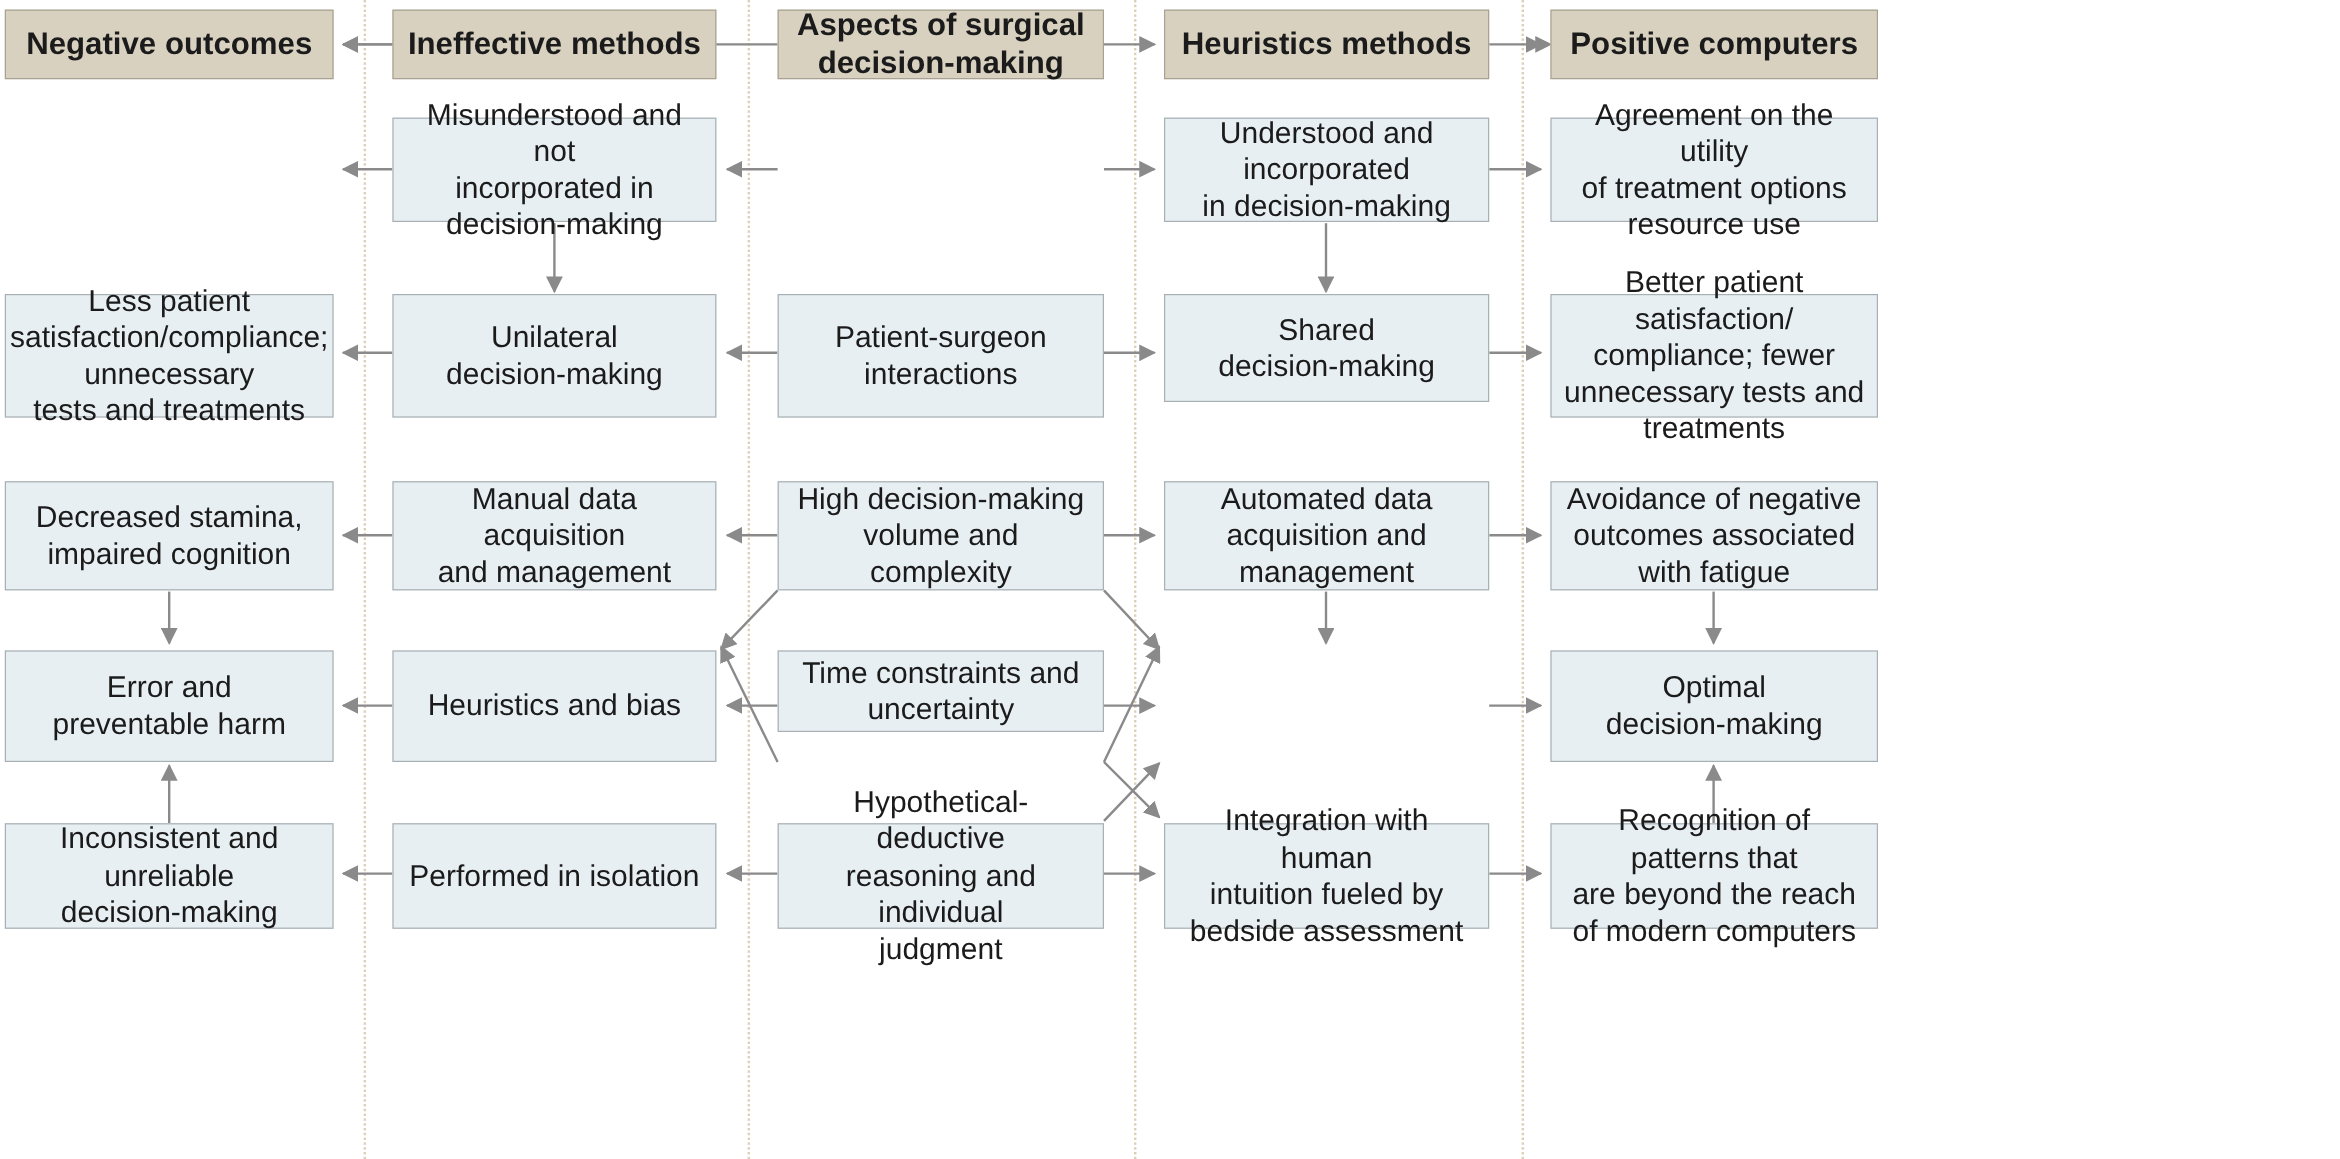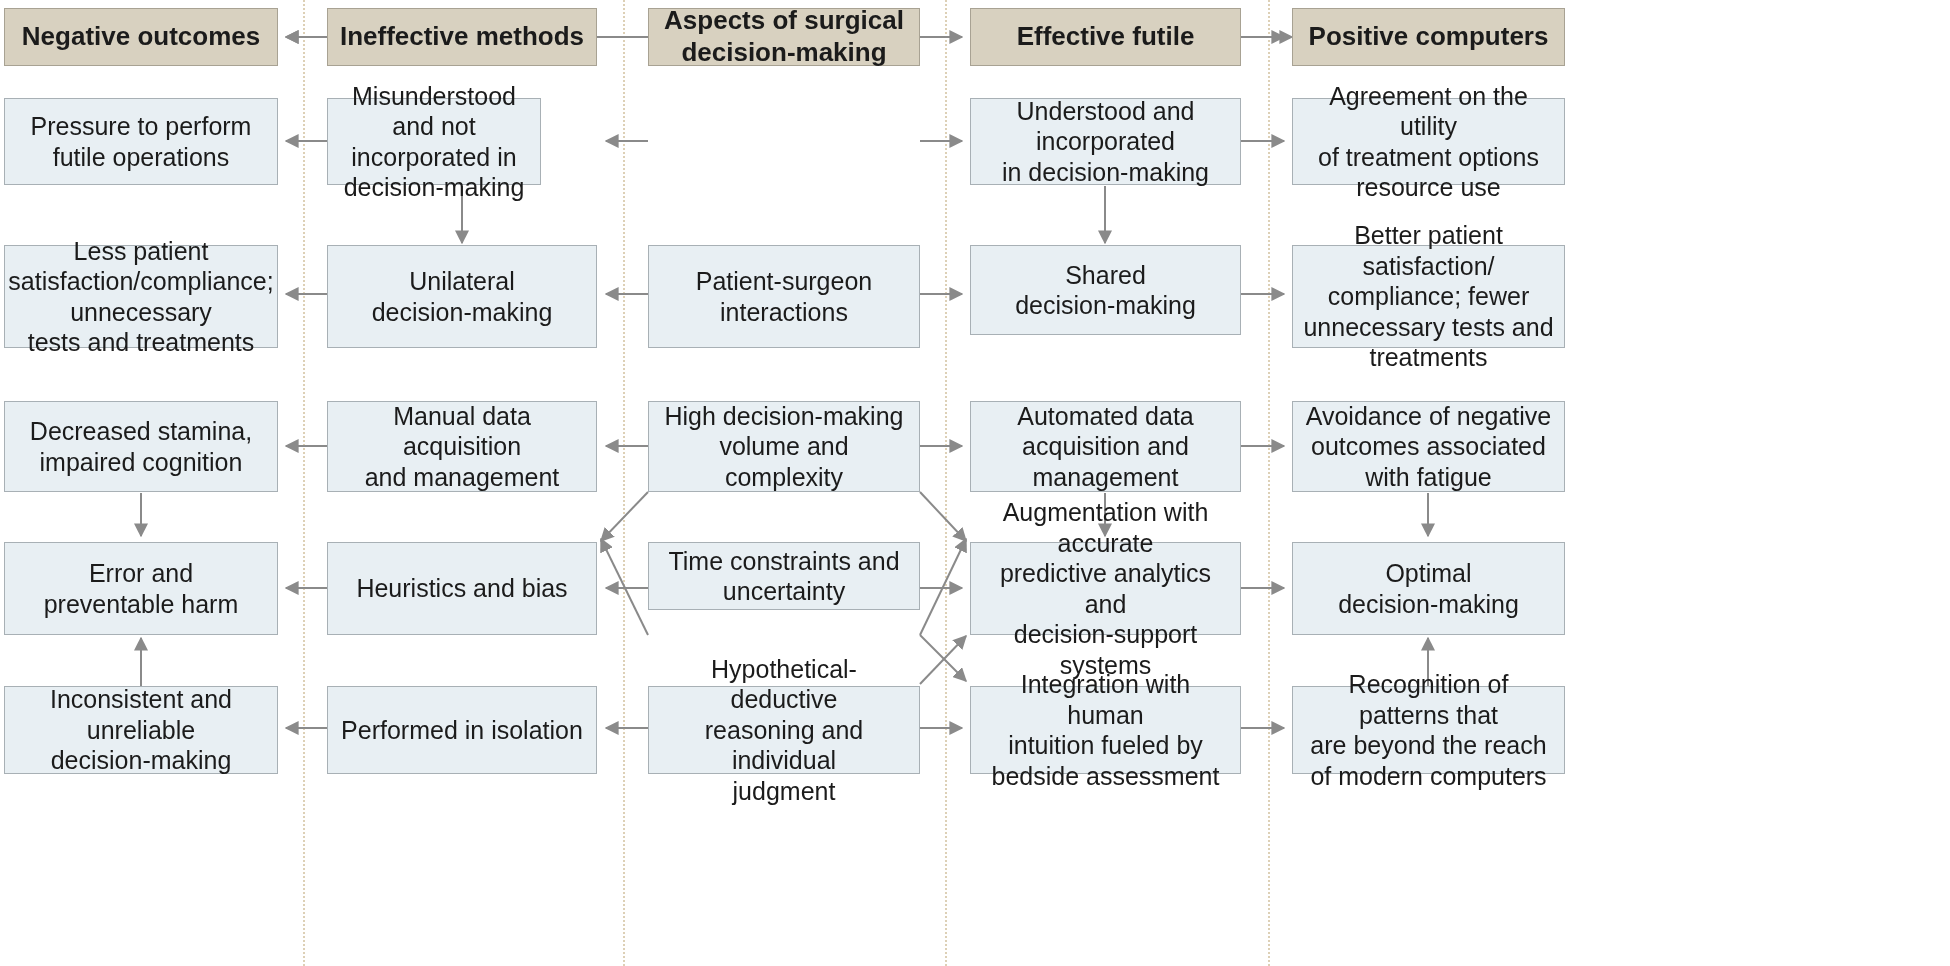"Effective futile" span { text: Effective futile -> Heuristics methods }
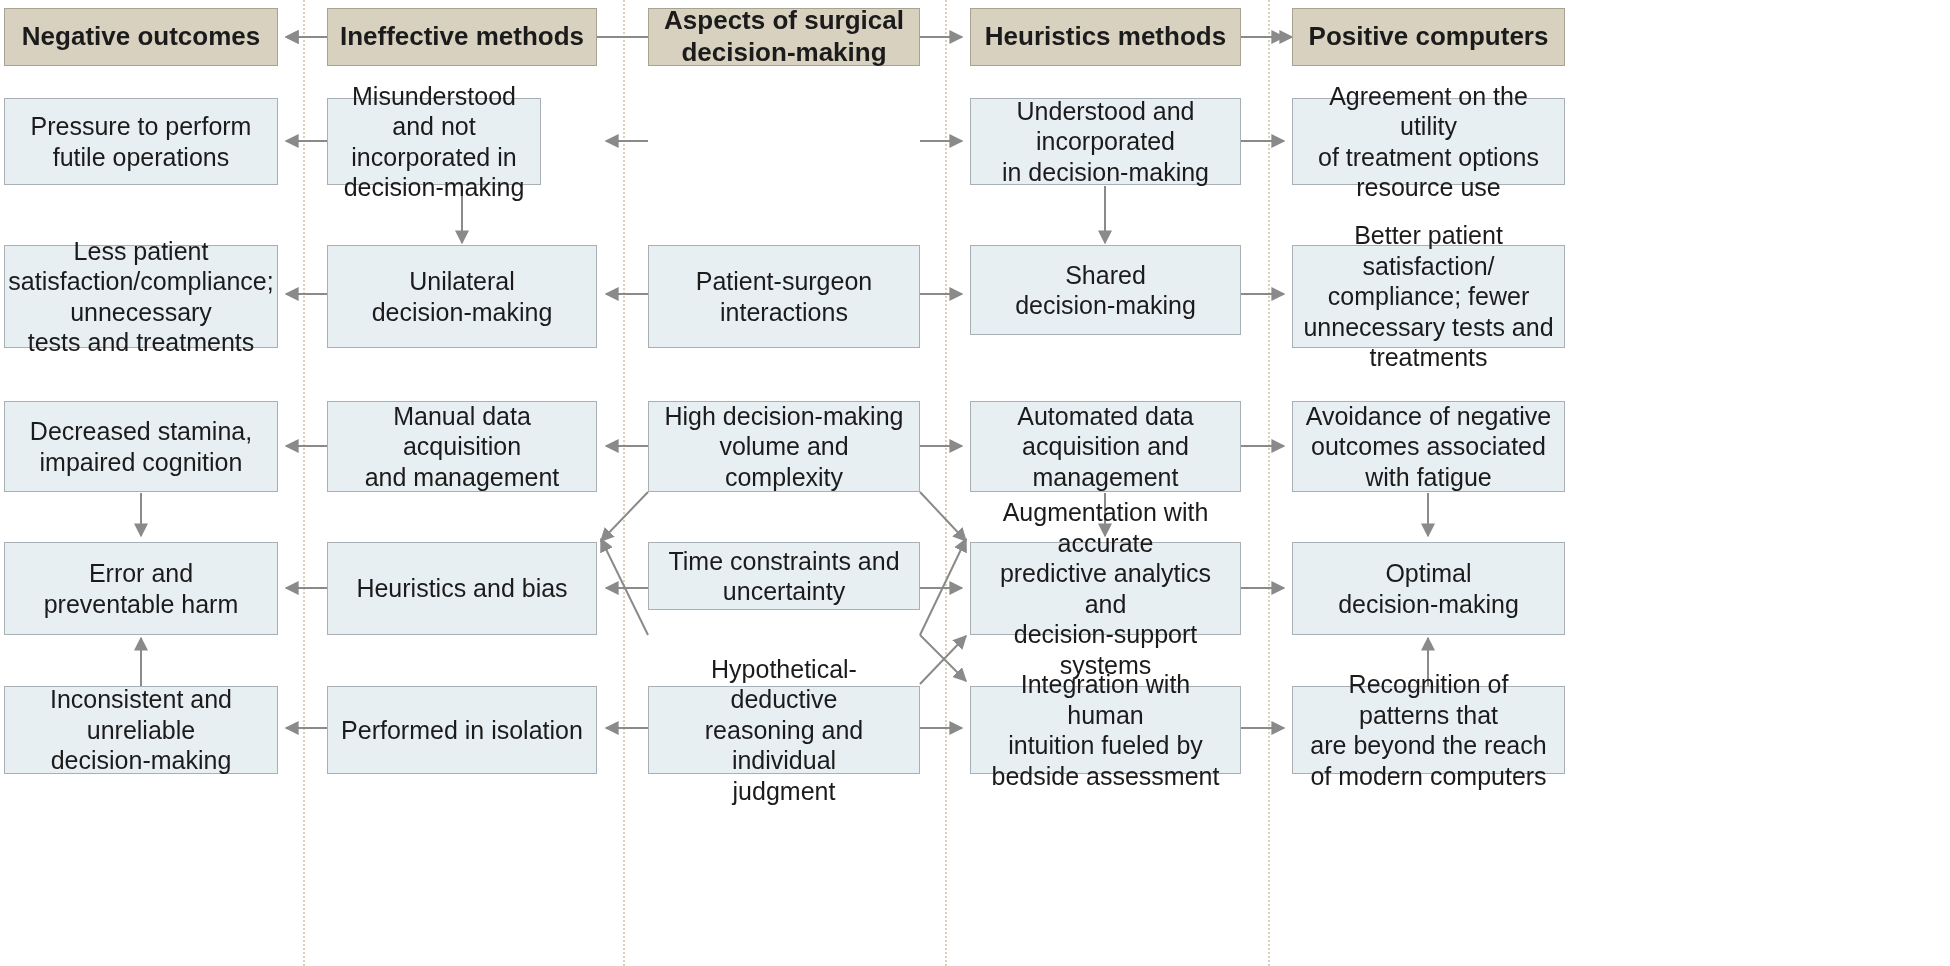"Misunderstood and not" div.box { width: 214px -> 270px }
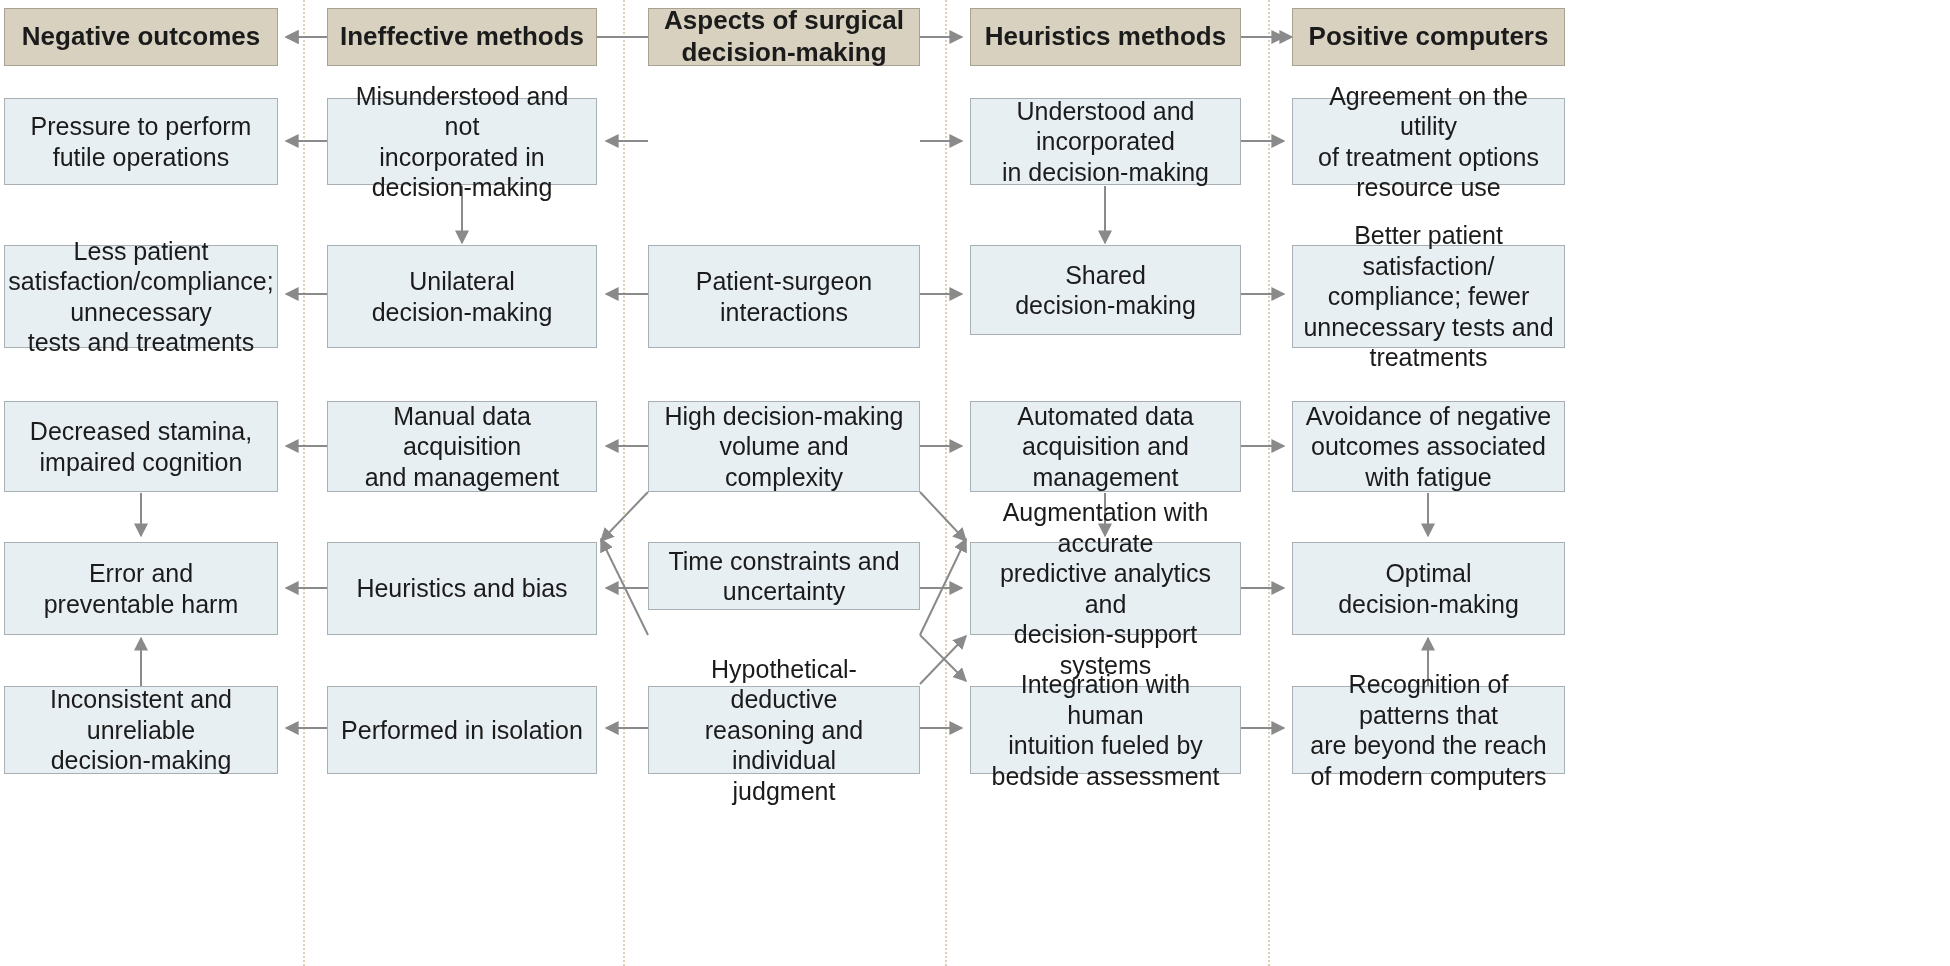"Pressure to perform" div.box { html: <div> <span>Pressure to perform<br>futile operations</span> </div> -> none }
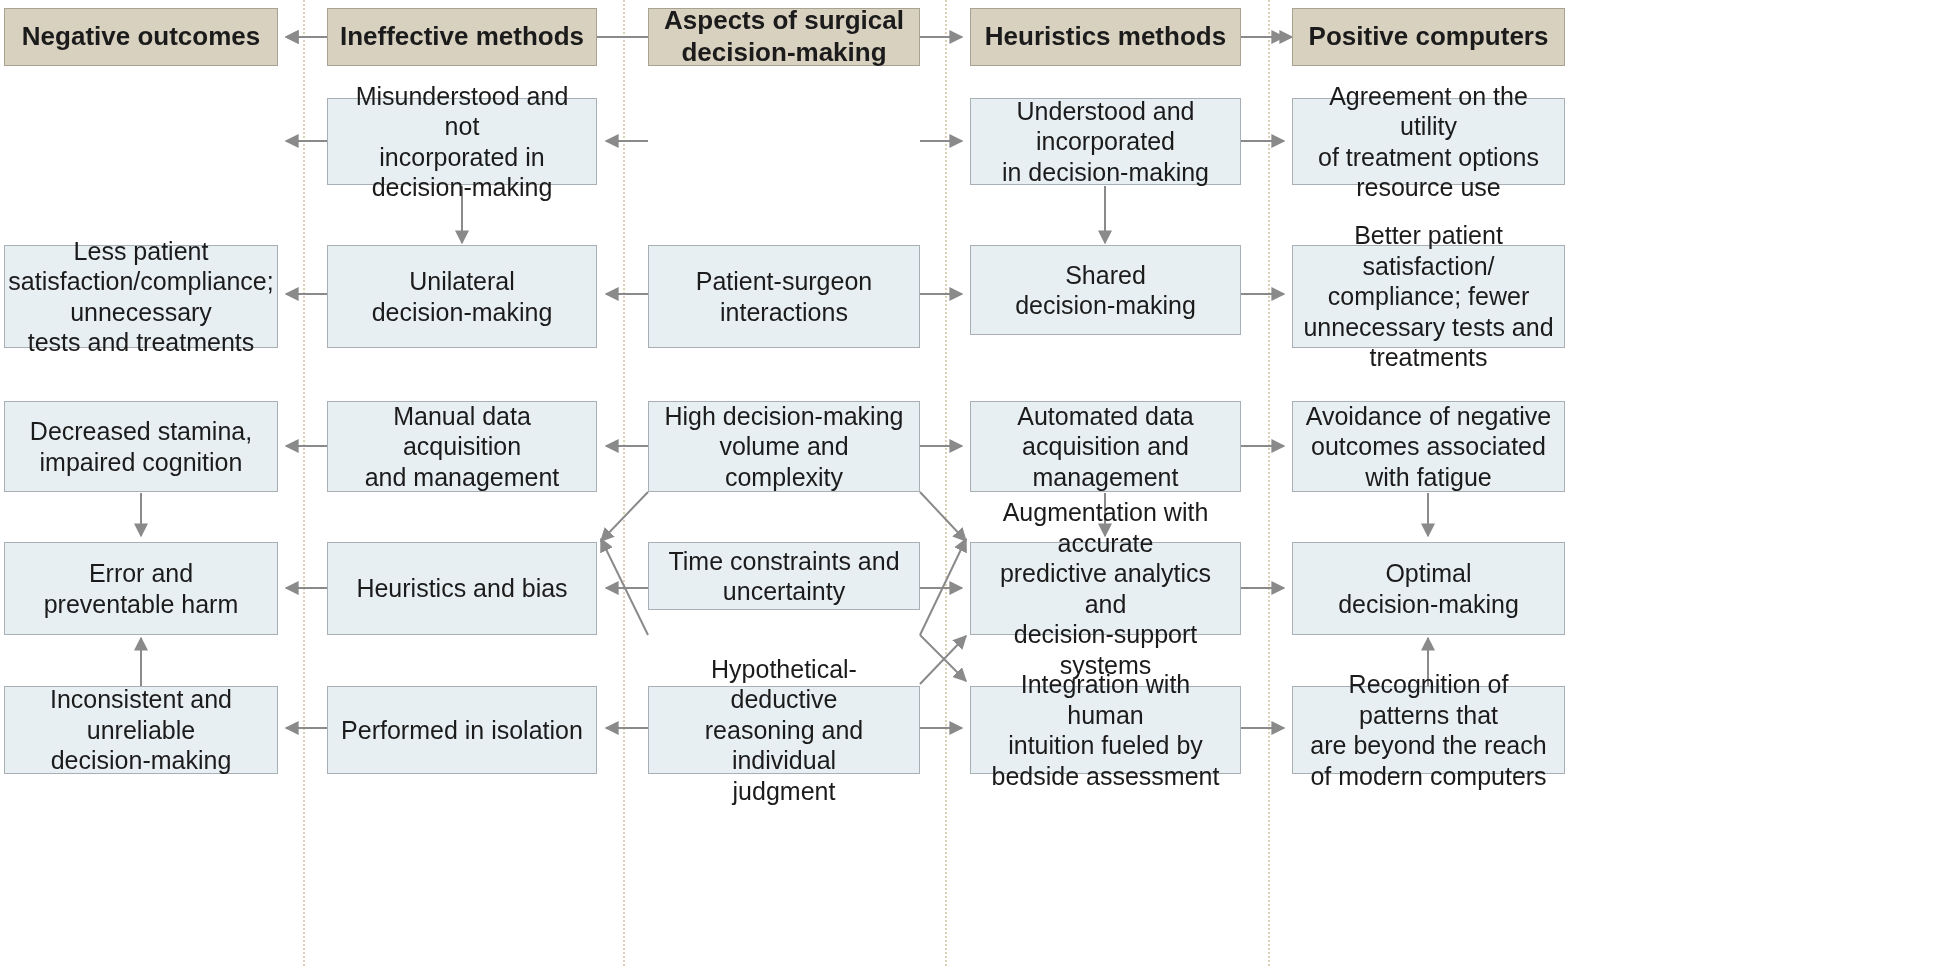"Augmentation with accurate" div.box { html: <div> <span>Augmentation with accurate<br>predictive analytics and<br>decision-support systems</span> </div> -> none }
